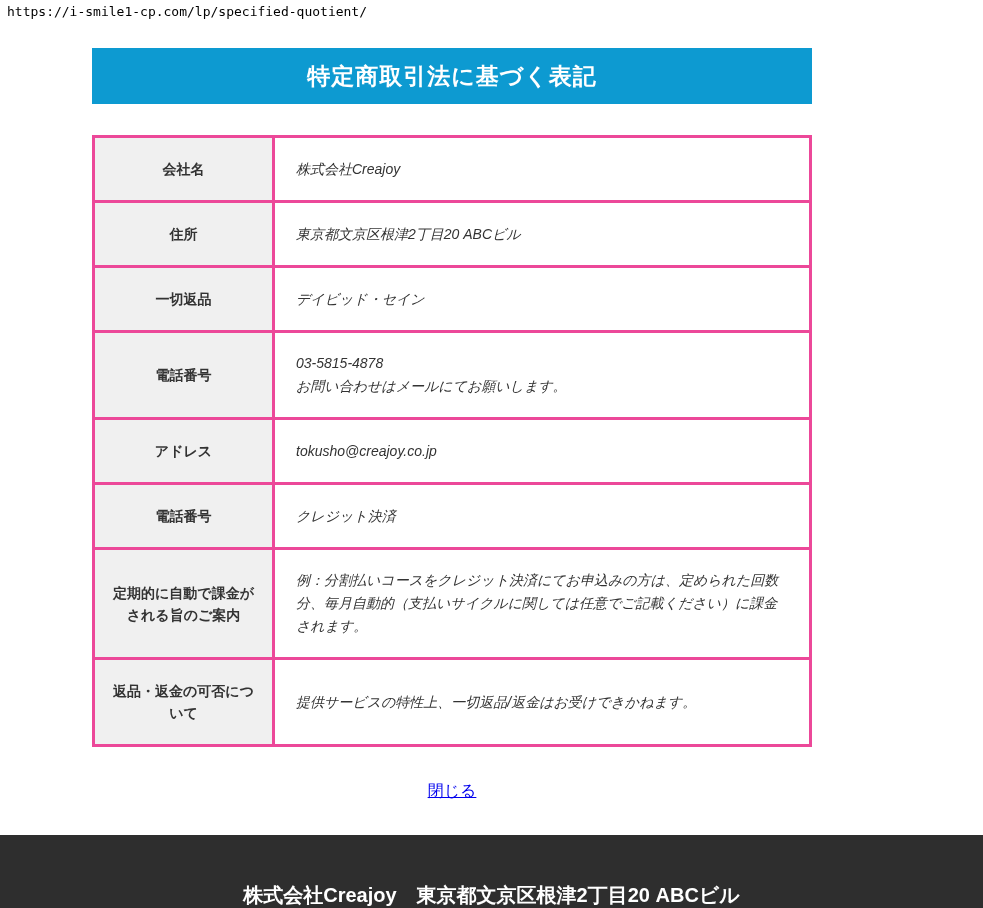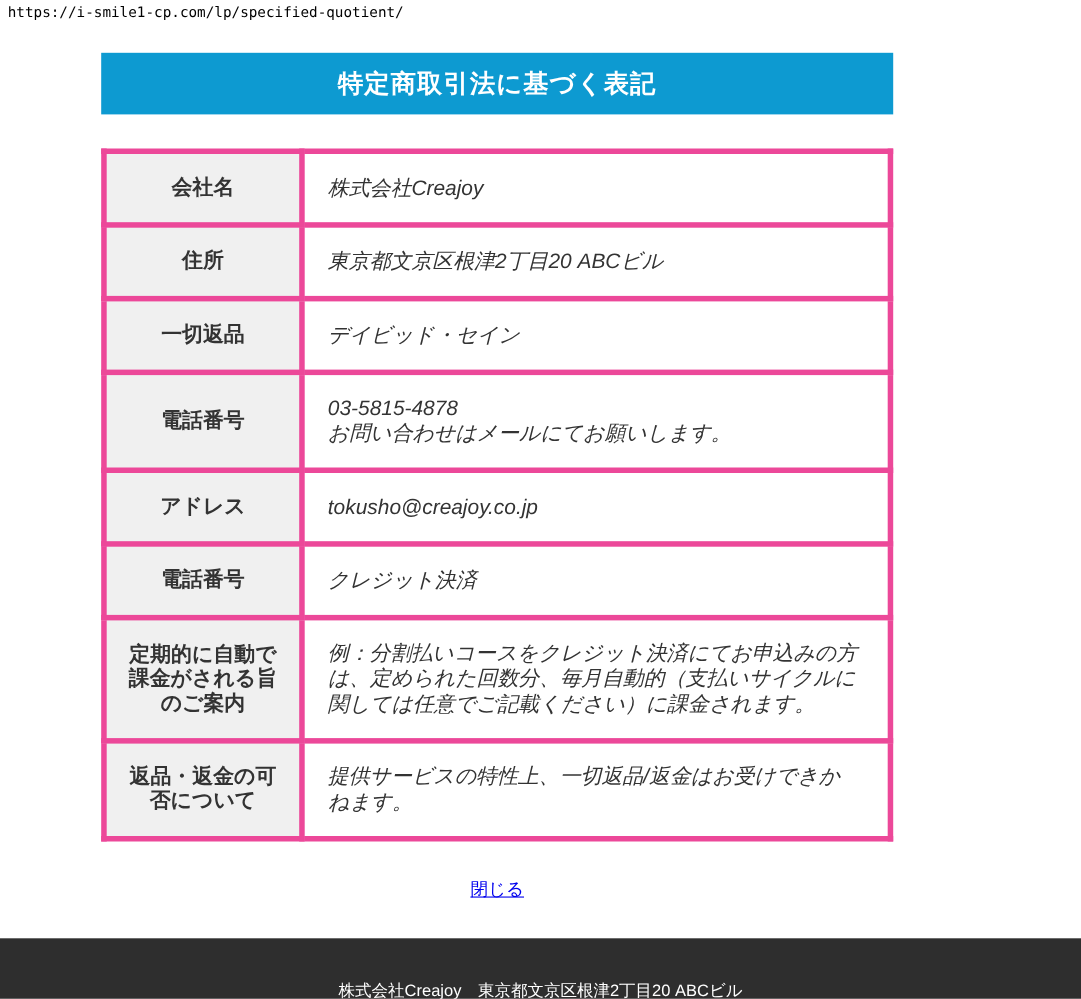"会社名" table.info-table td { border: 5px solid #ec4899 -> 3px solid #ec4899; font-size: 19px -> 14px }
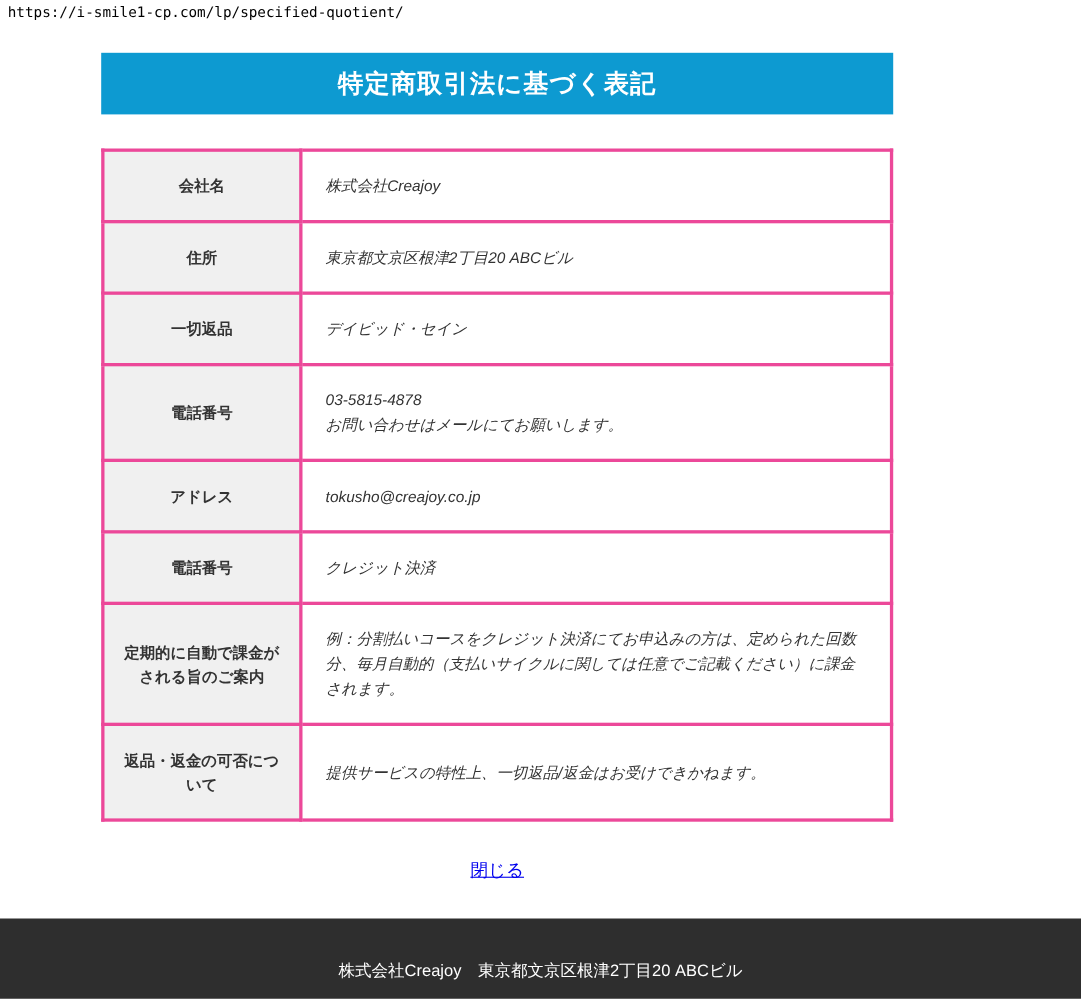"株式会社Creajoy 東京都文京区根津2丁目20 ABCビル" .footer .line1 { font-size: 15px -> 20px; font-weight: normal -> bold; margin: 0 0 15px 0 -> 12px 0 15px 0 }
